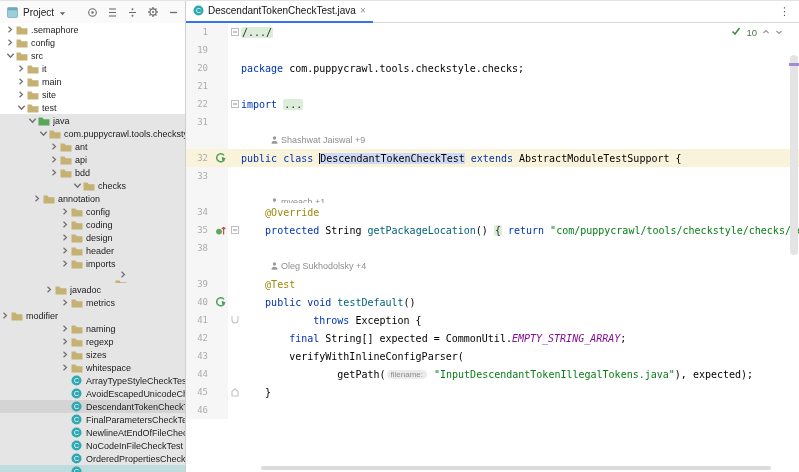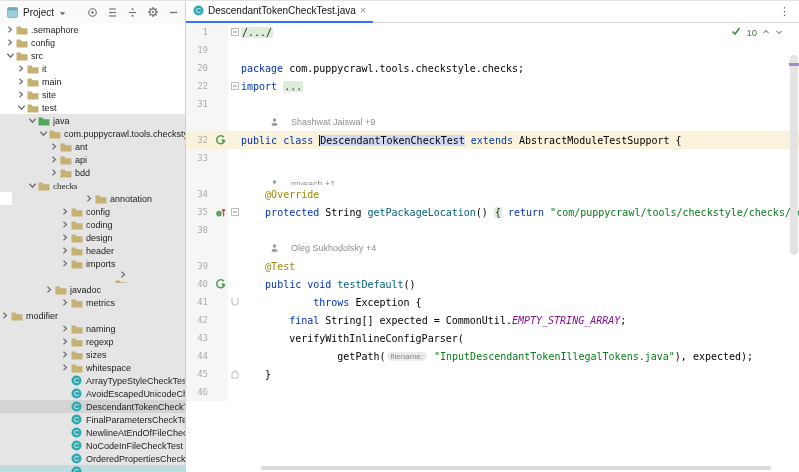"21" div.crow { html: none -> <div><span>21</span><span></span><span></span><span></span></div> }
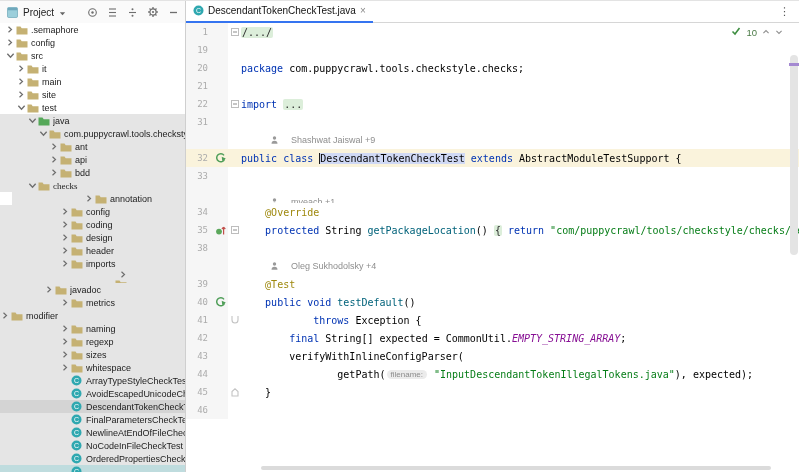"Shashwat Jaiswal +9" .inlay { gap: 13px -> 3px }
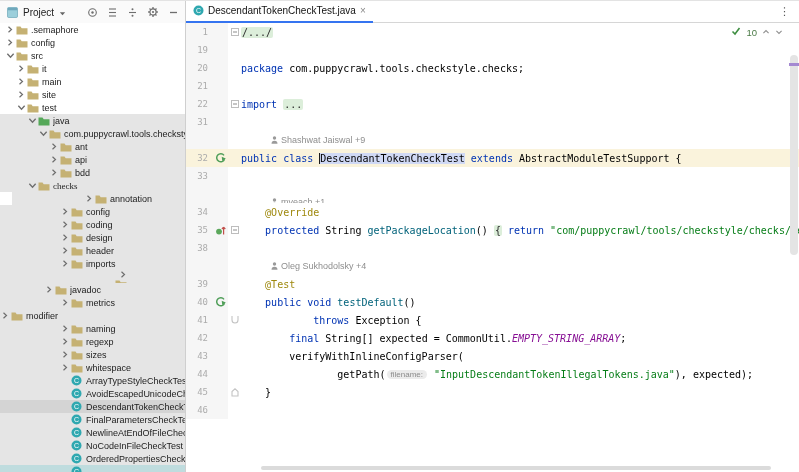"checks" div.trow { font-family: Liberation Serif, serif -> none; padding-left: 27px -> 72px }
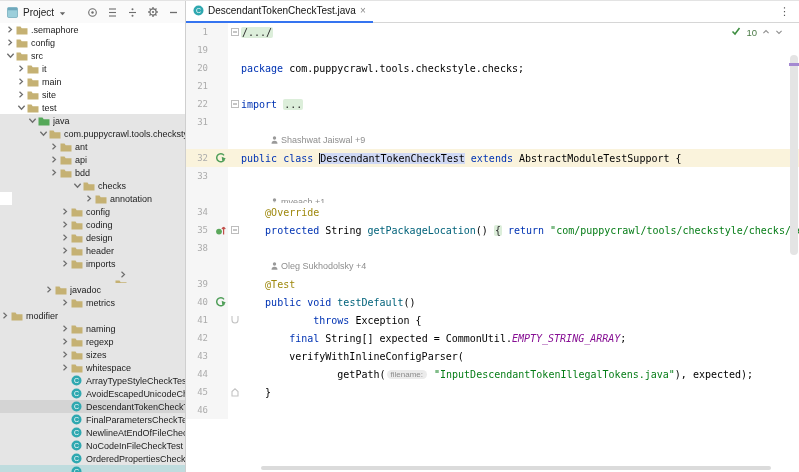"annotation" div.trow { margin-left: 12px -> none; padding-left: 72px -> 32px }
